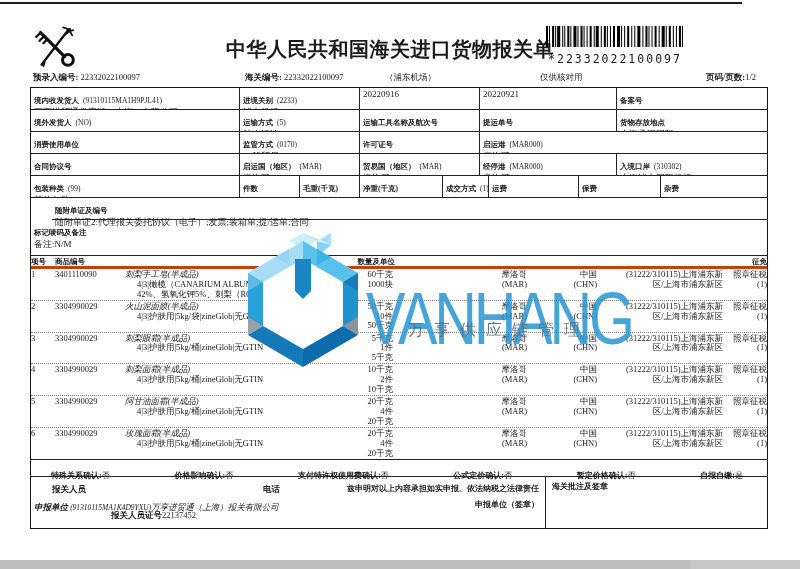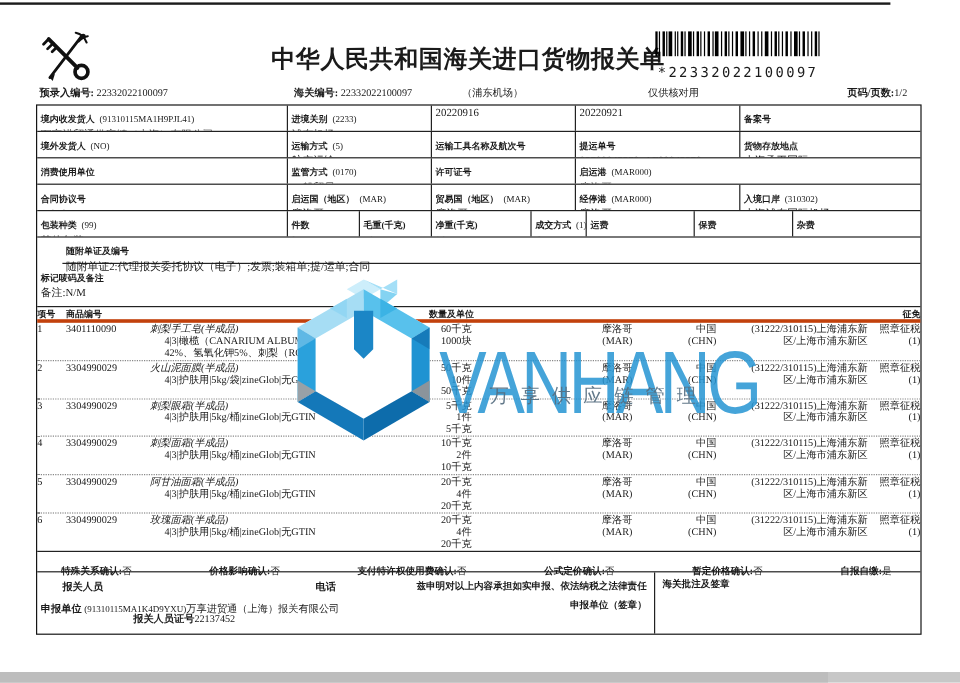"申报单位 (91310115MA1K4D9YXU)万享进贸通（上海）报关有限公司" span.fi { font-style: none -> italic }
